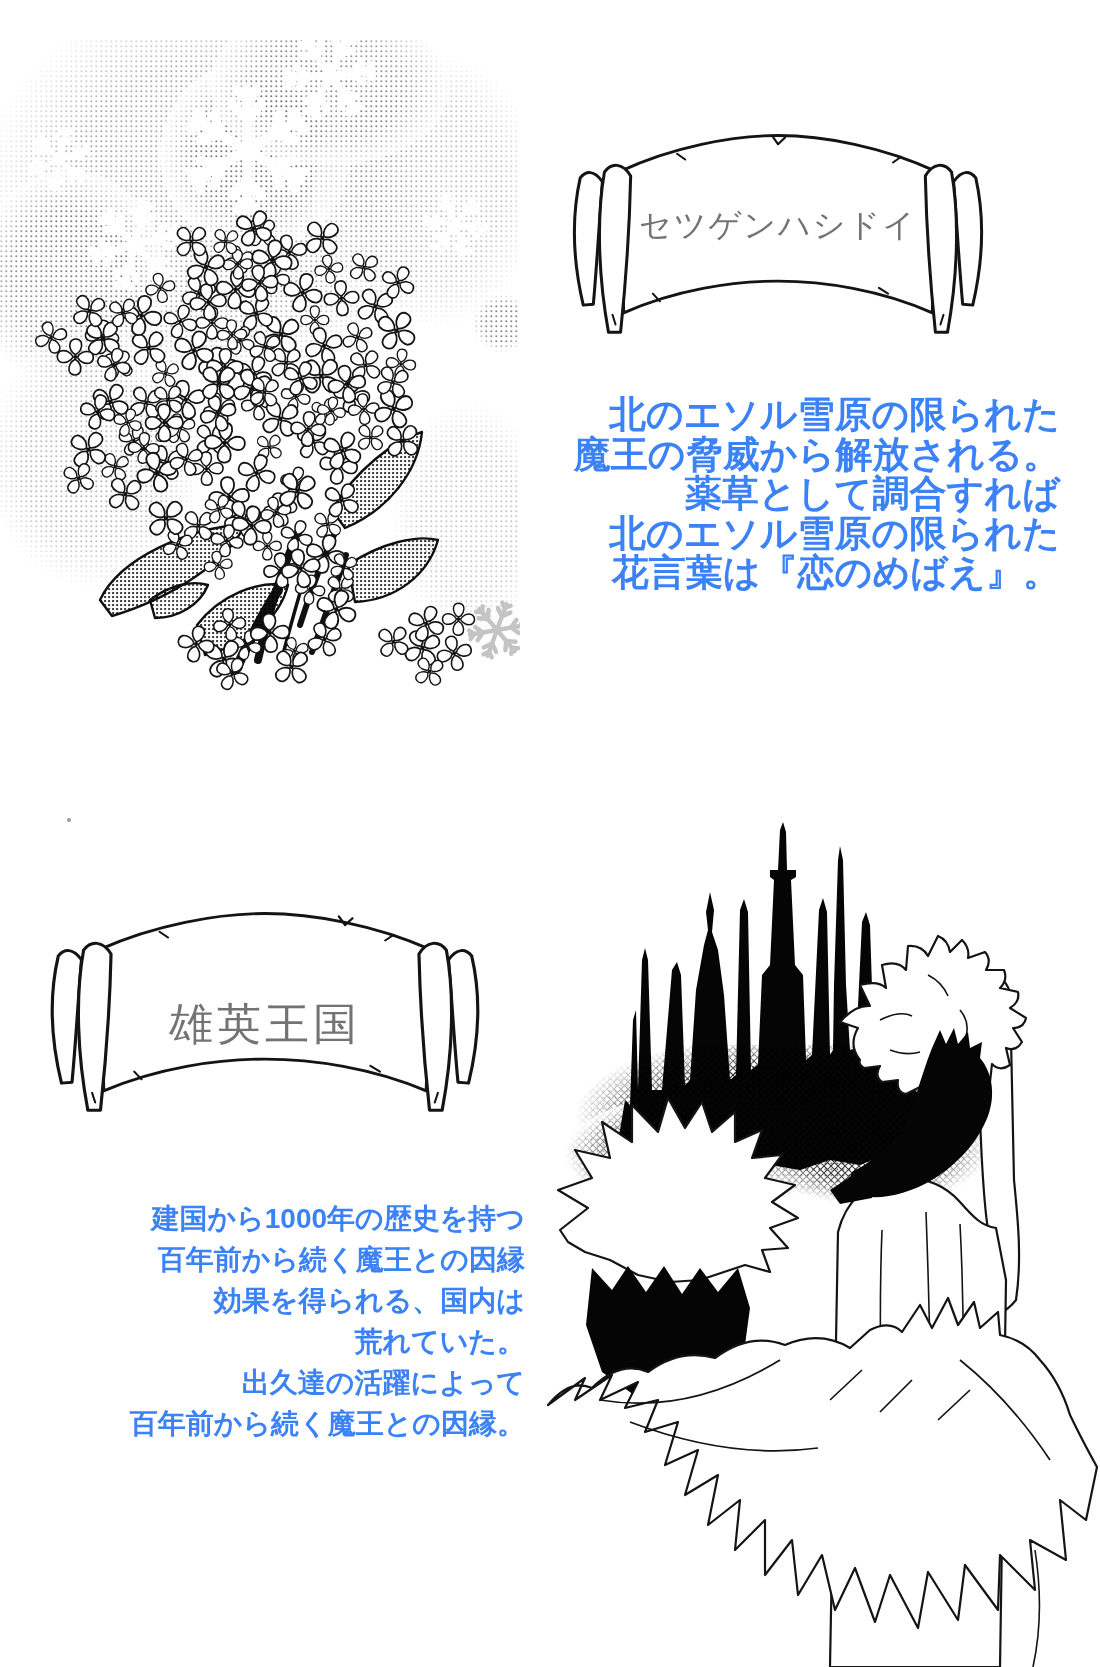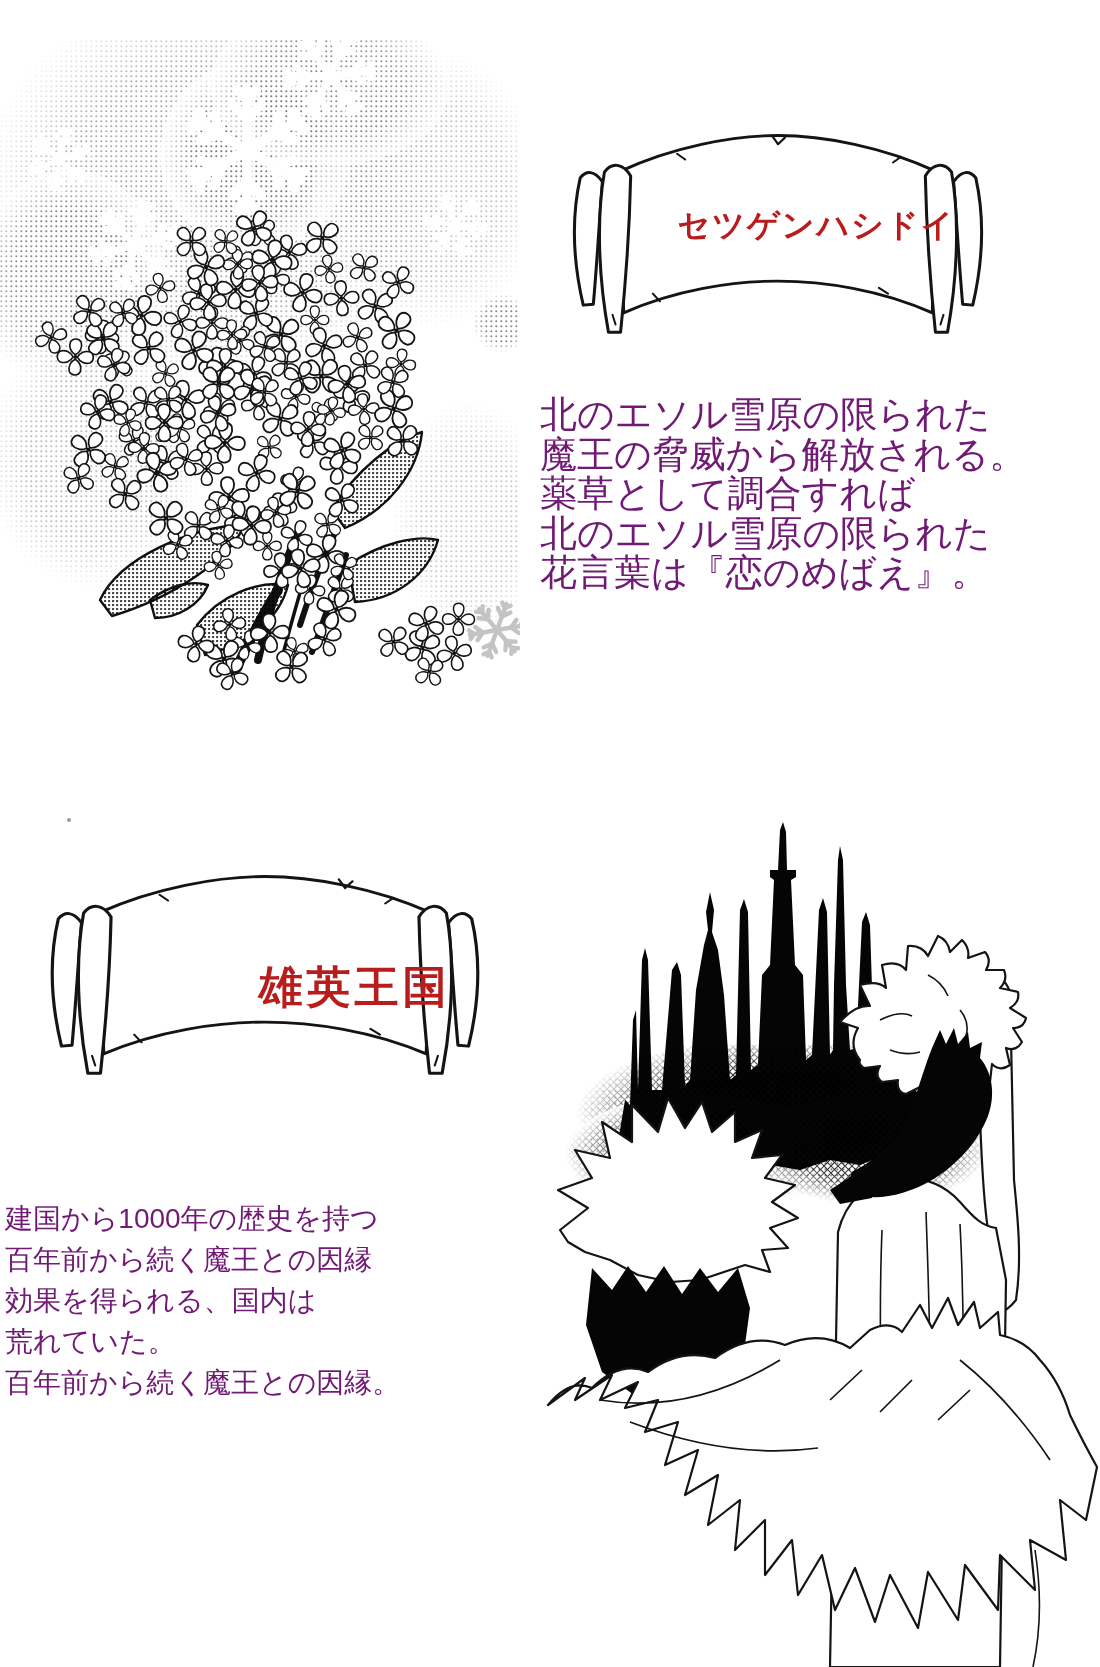"セツゲンハシドイ" .banner .label { color: #b91c1c -> #737373; font-weight: bold -> normal; text-align: right -> center }
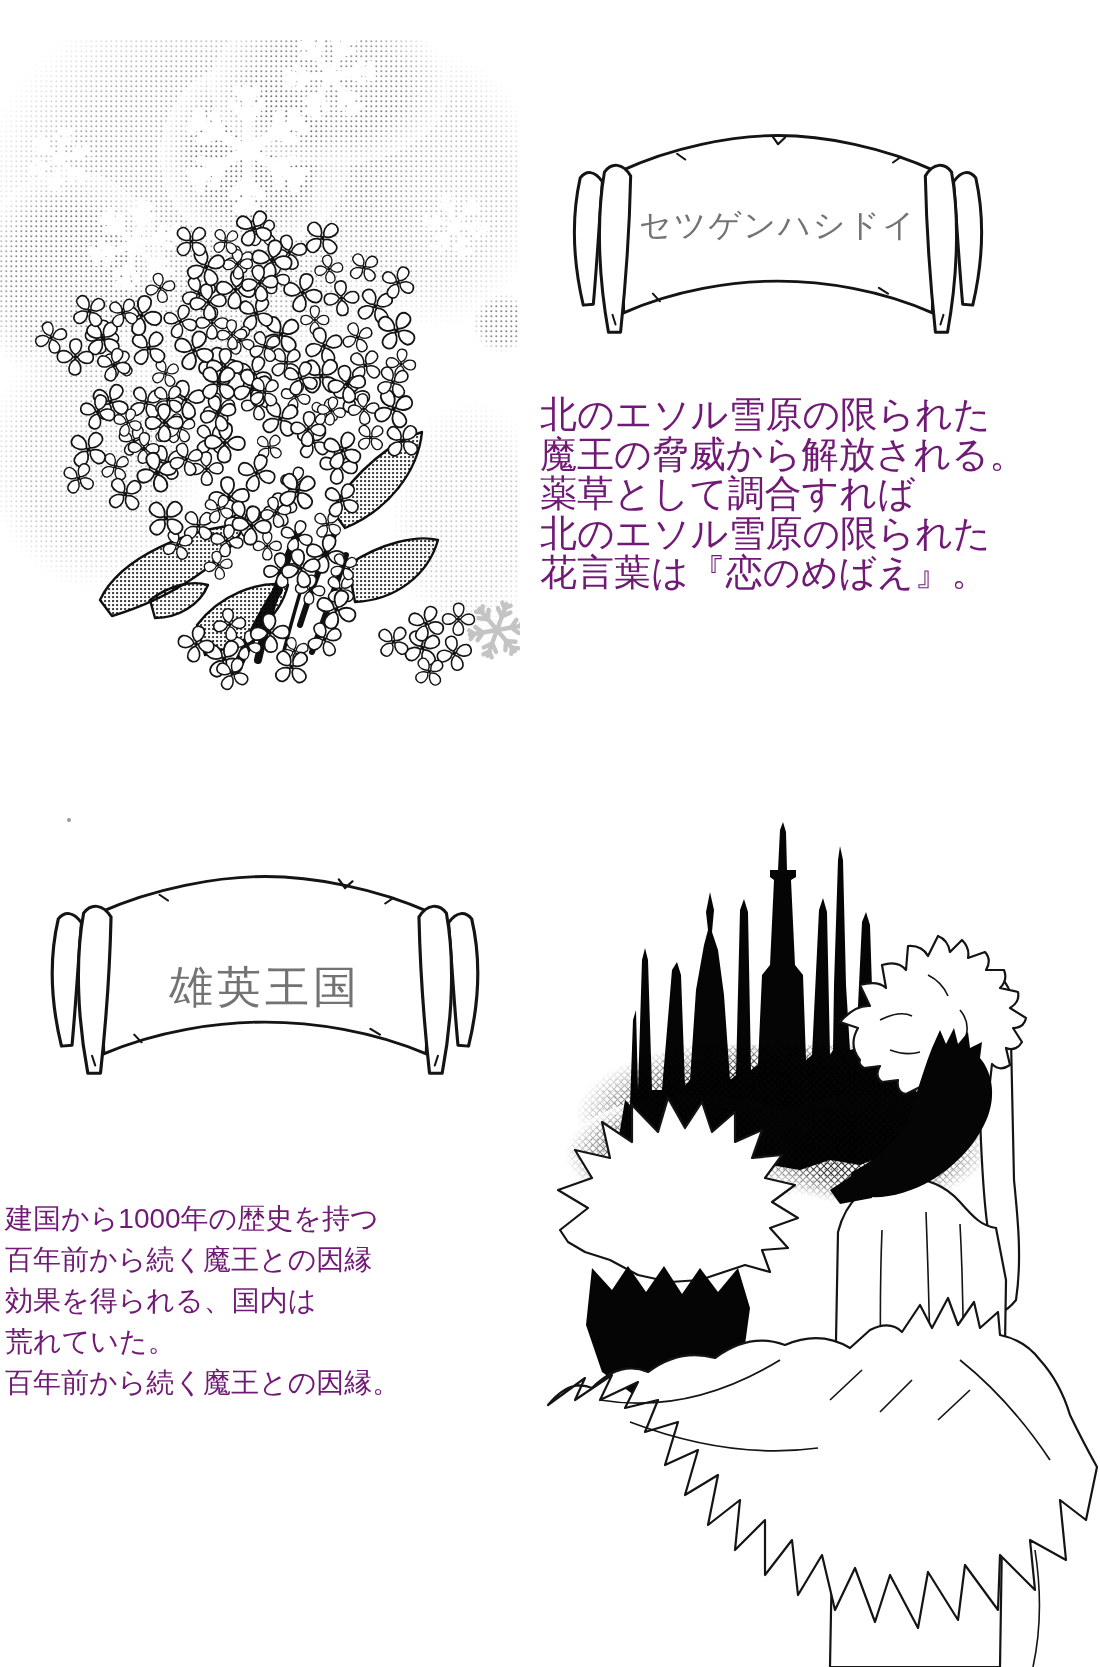"北のエソル雪原の限られた" .desc { color: #701a75 -> #3b82f6; font-weight: 400 -> 700; text-align: left -> right }
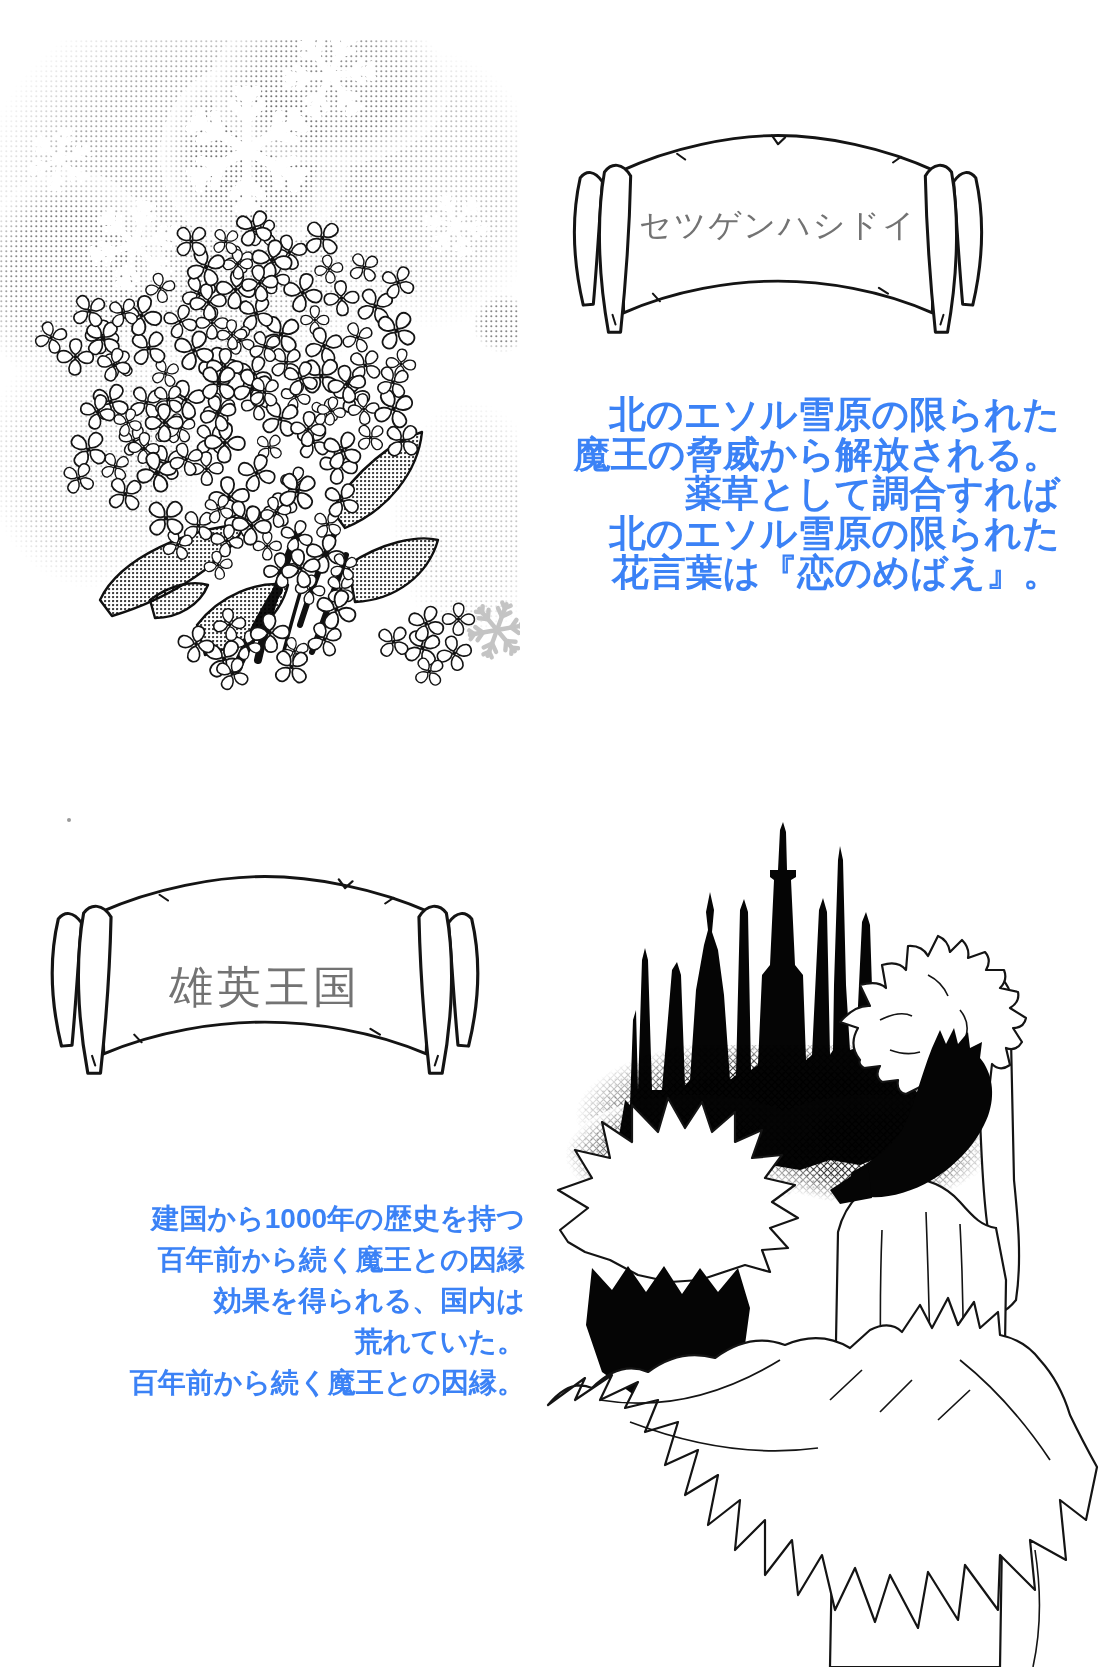"雄英王国" #banner-kingdom { top: 863px -> 900px }
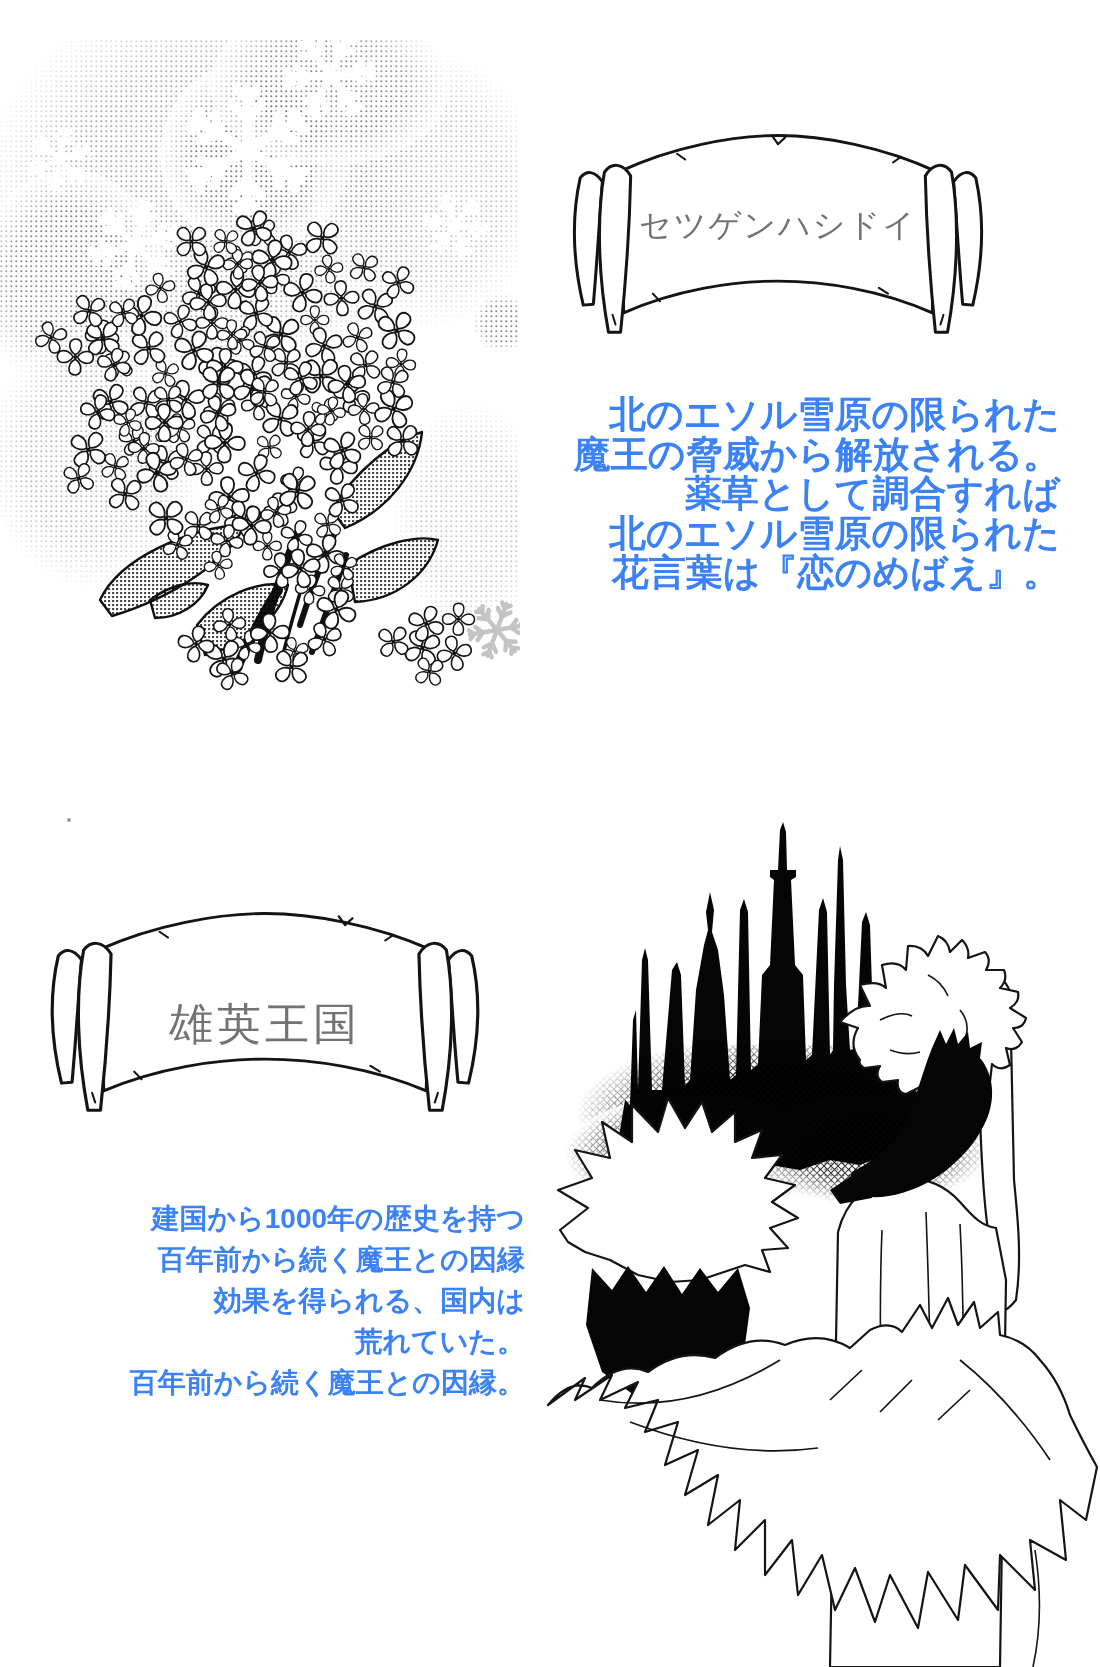"出久達の活躍によって" div { html: none -> <div>出久達の活躍によって</div> }
